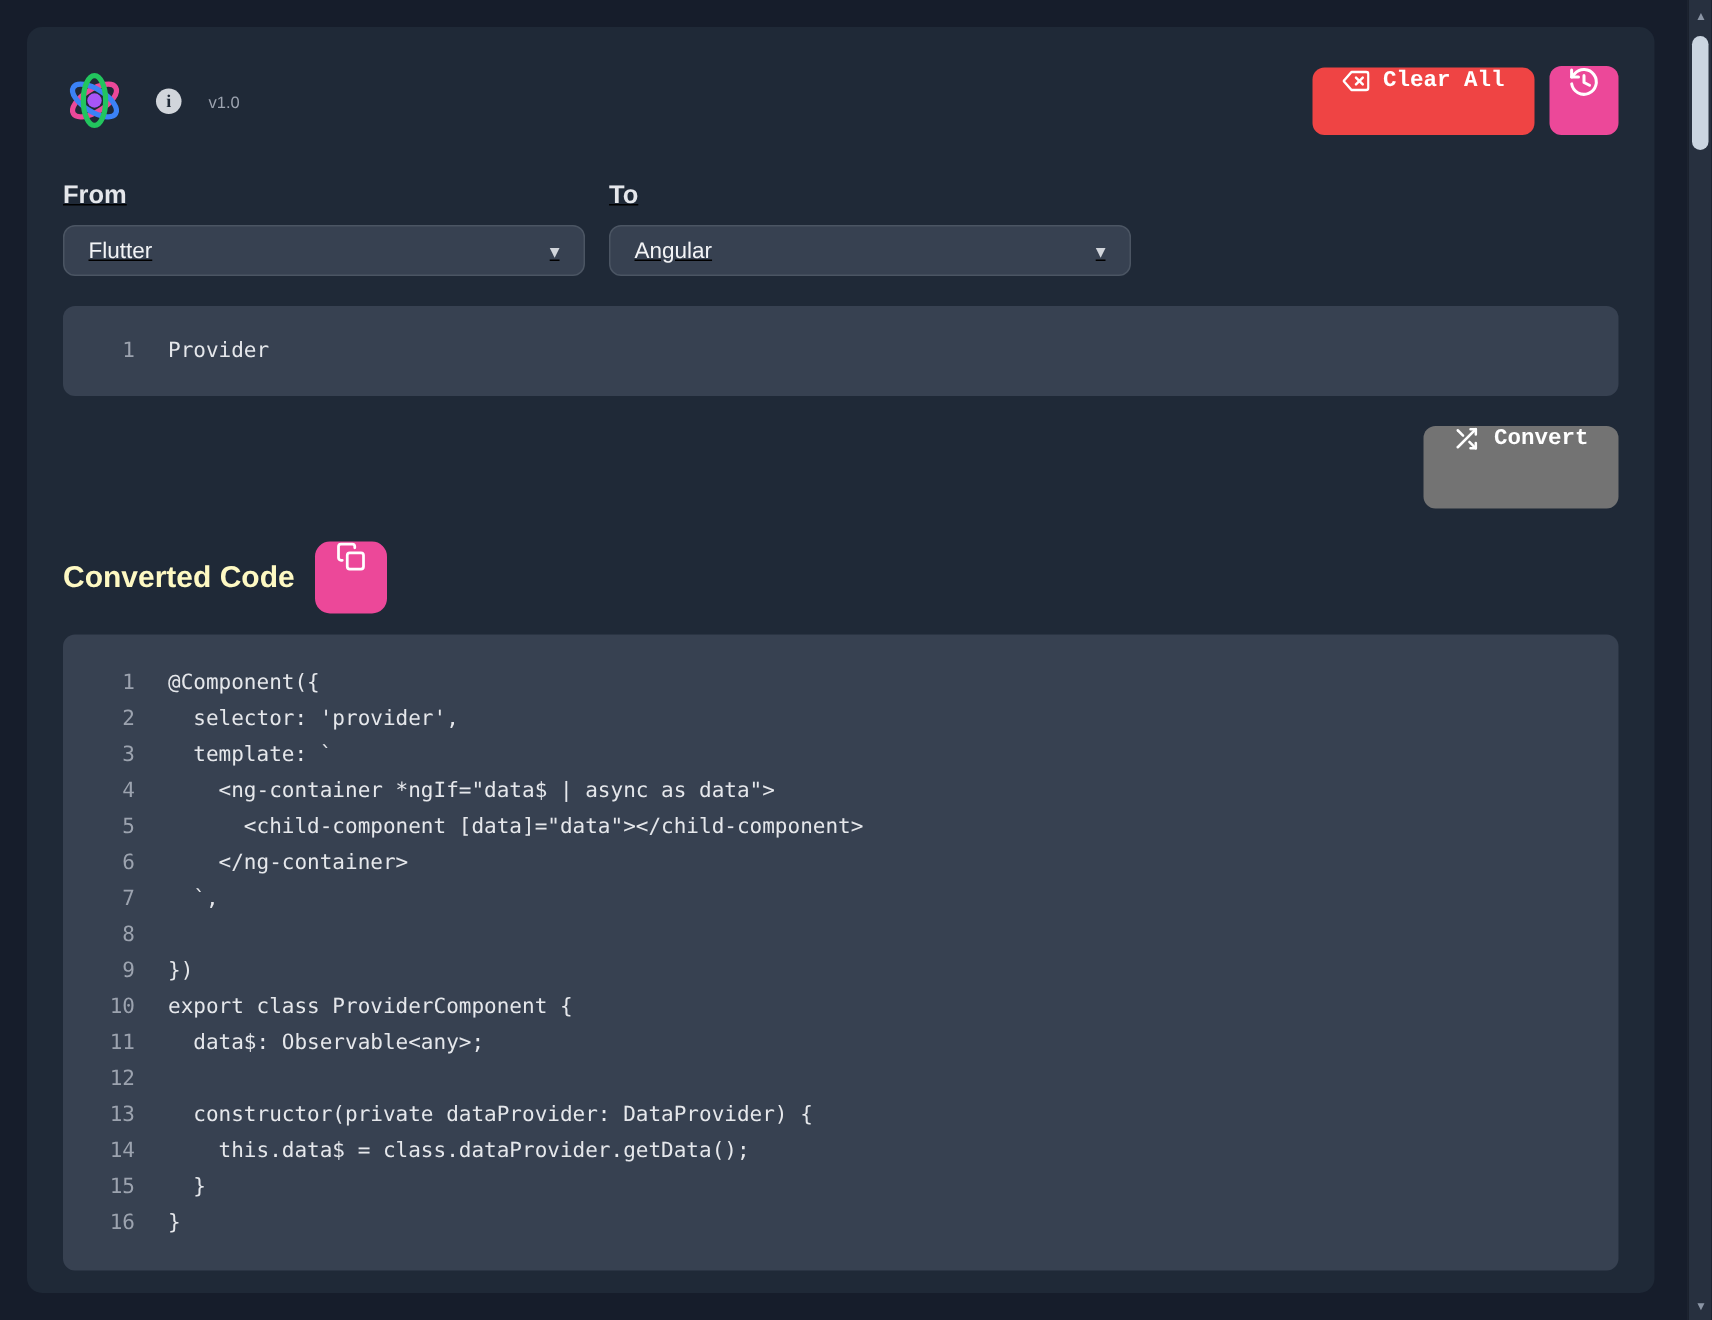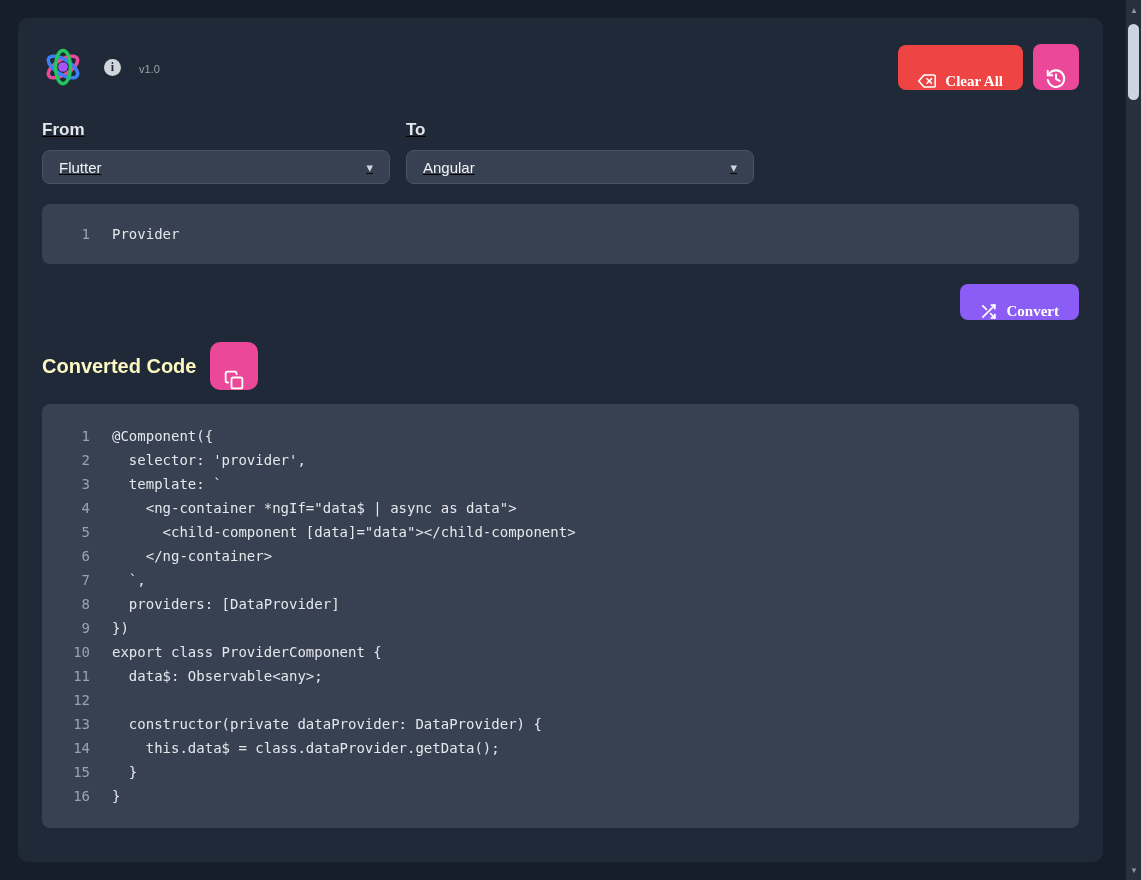"Clear All" .btn { align-items: flex-end -> flex-start; font-family: Liberation Serif, serif -> Liberation Mono, monospace }
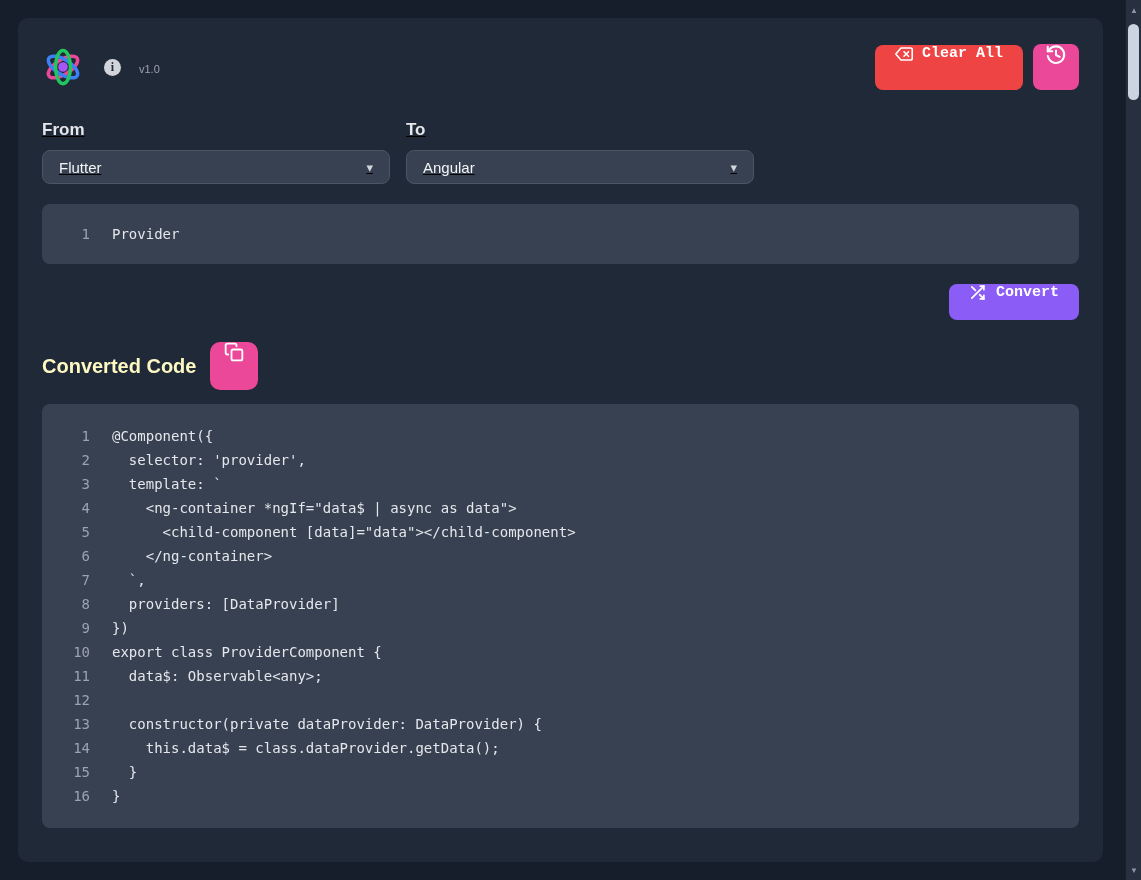"Convert" .btn-convert { background: #8b5cf6 -> #737373; height: 36px -> 55px }
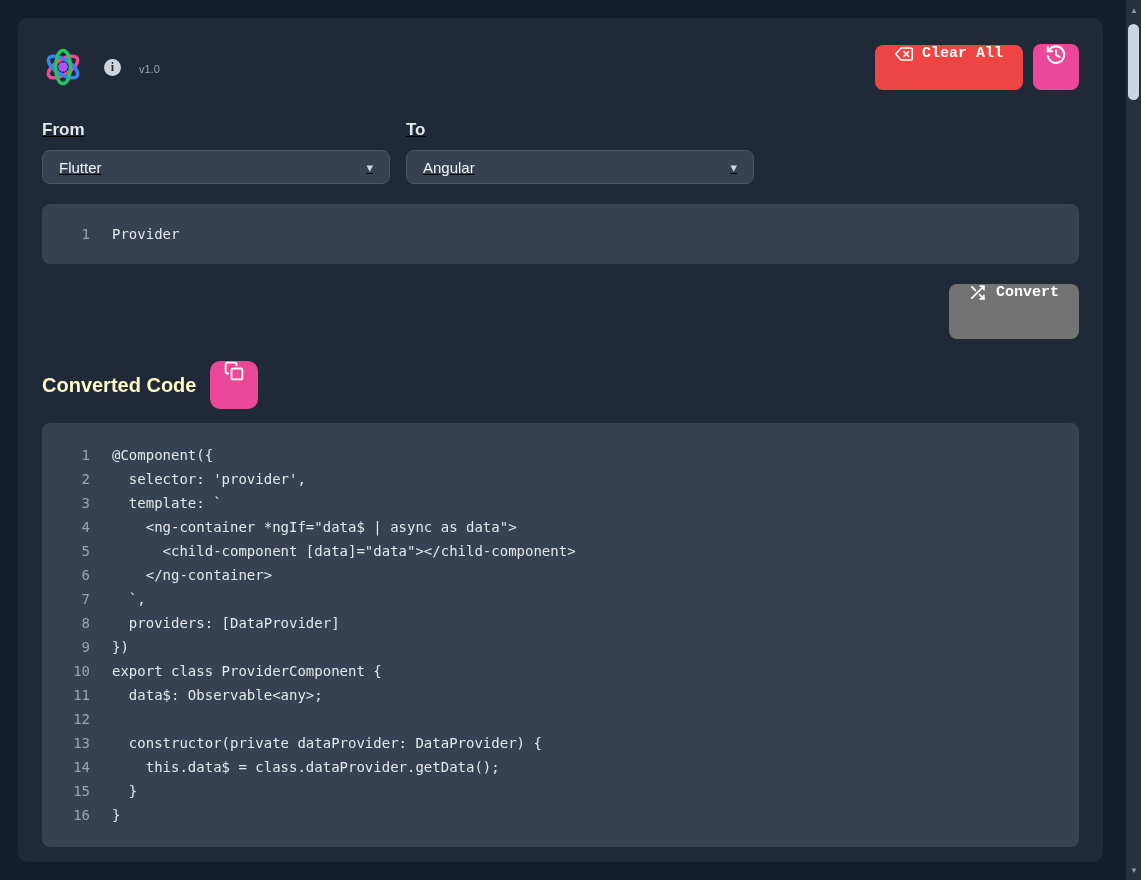"providers: [DataProvider]" span.lt { html: <span> providers: [DataProvider]</span> -> none }
